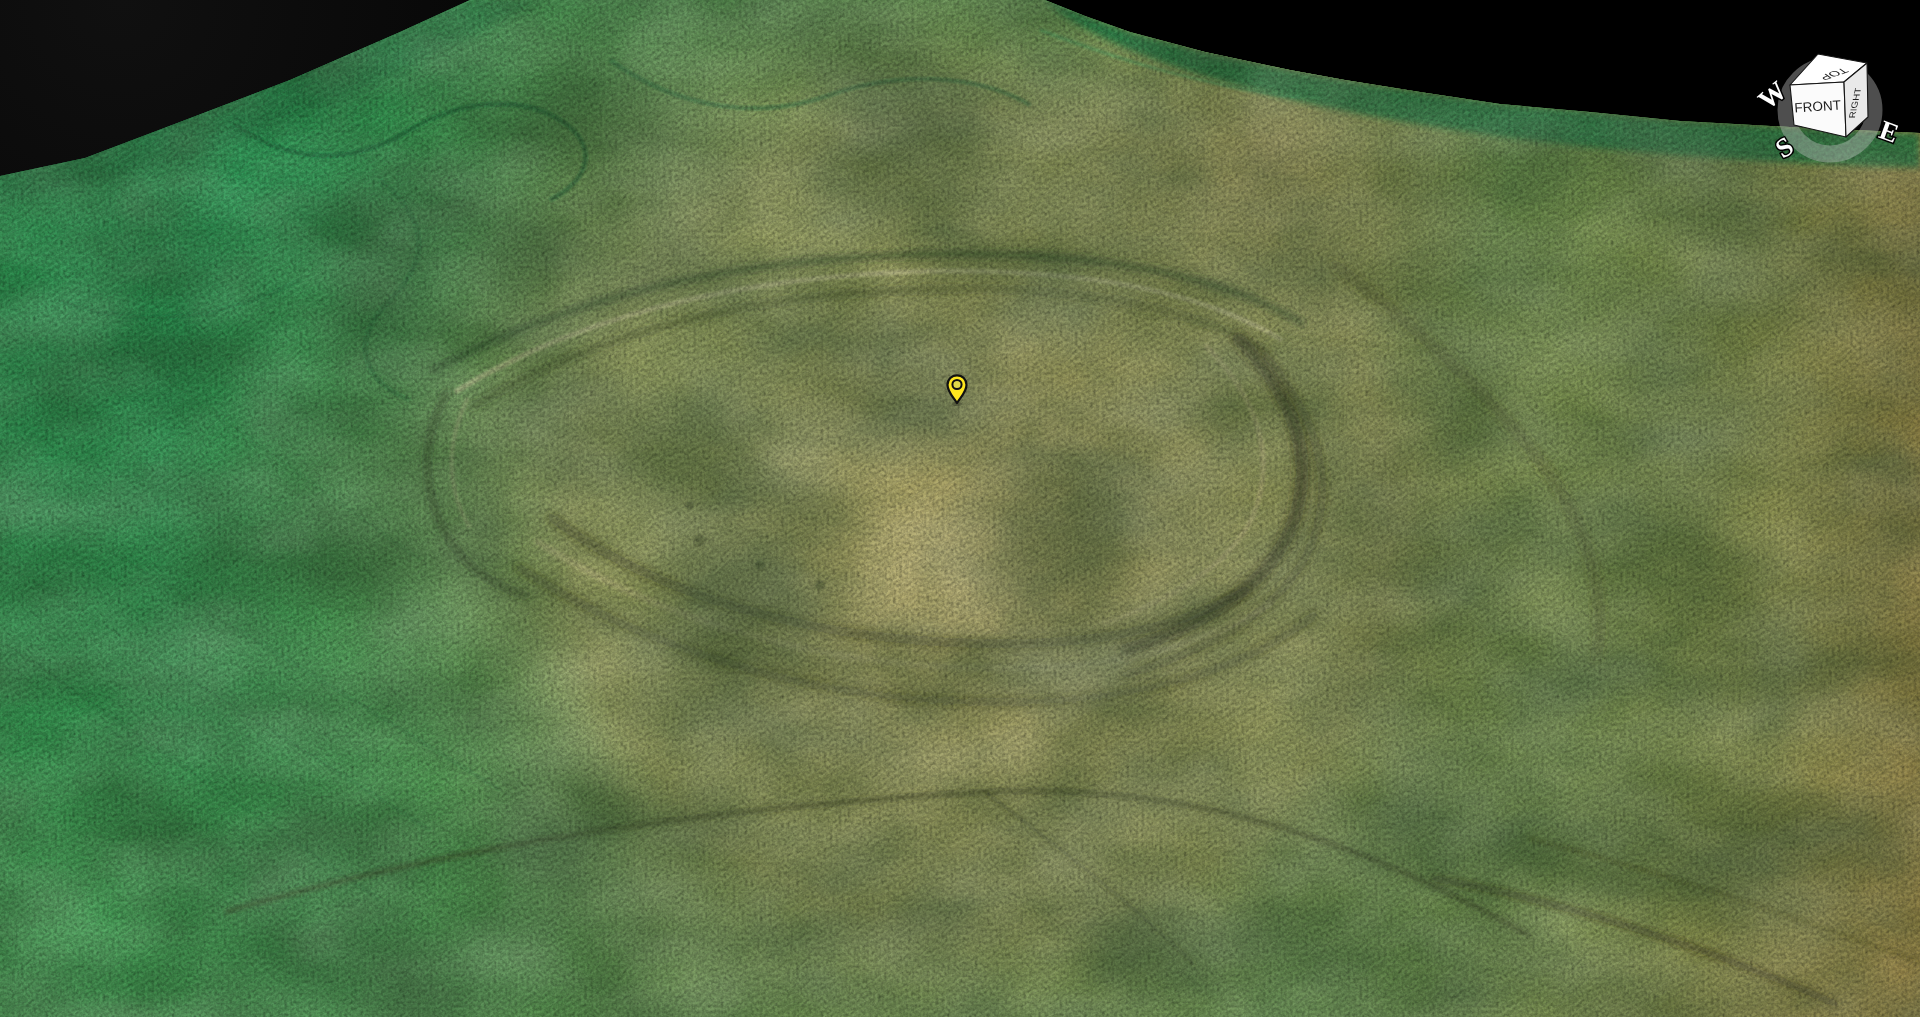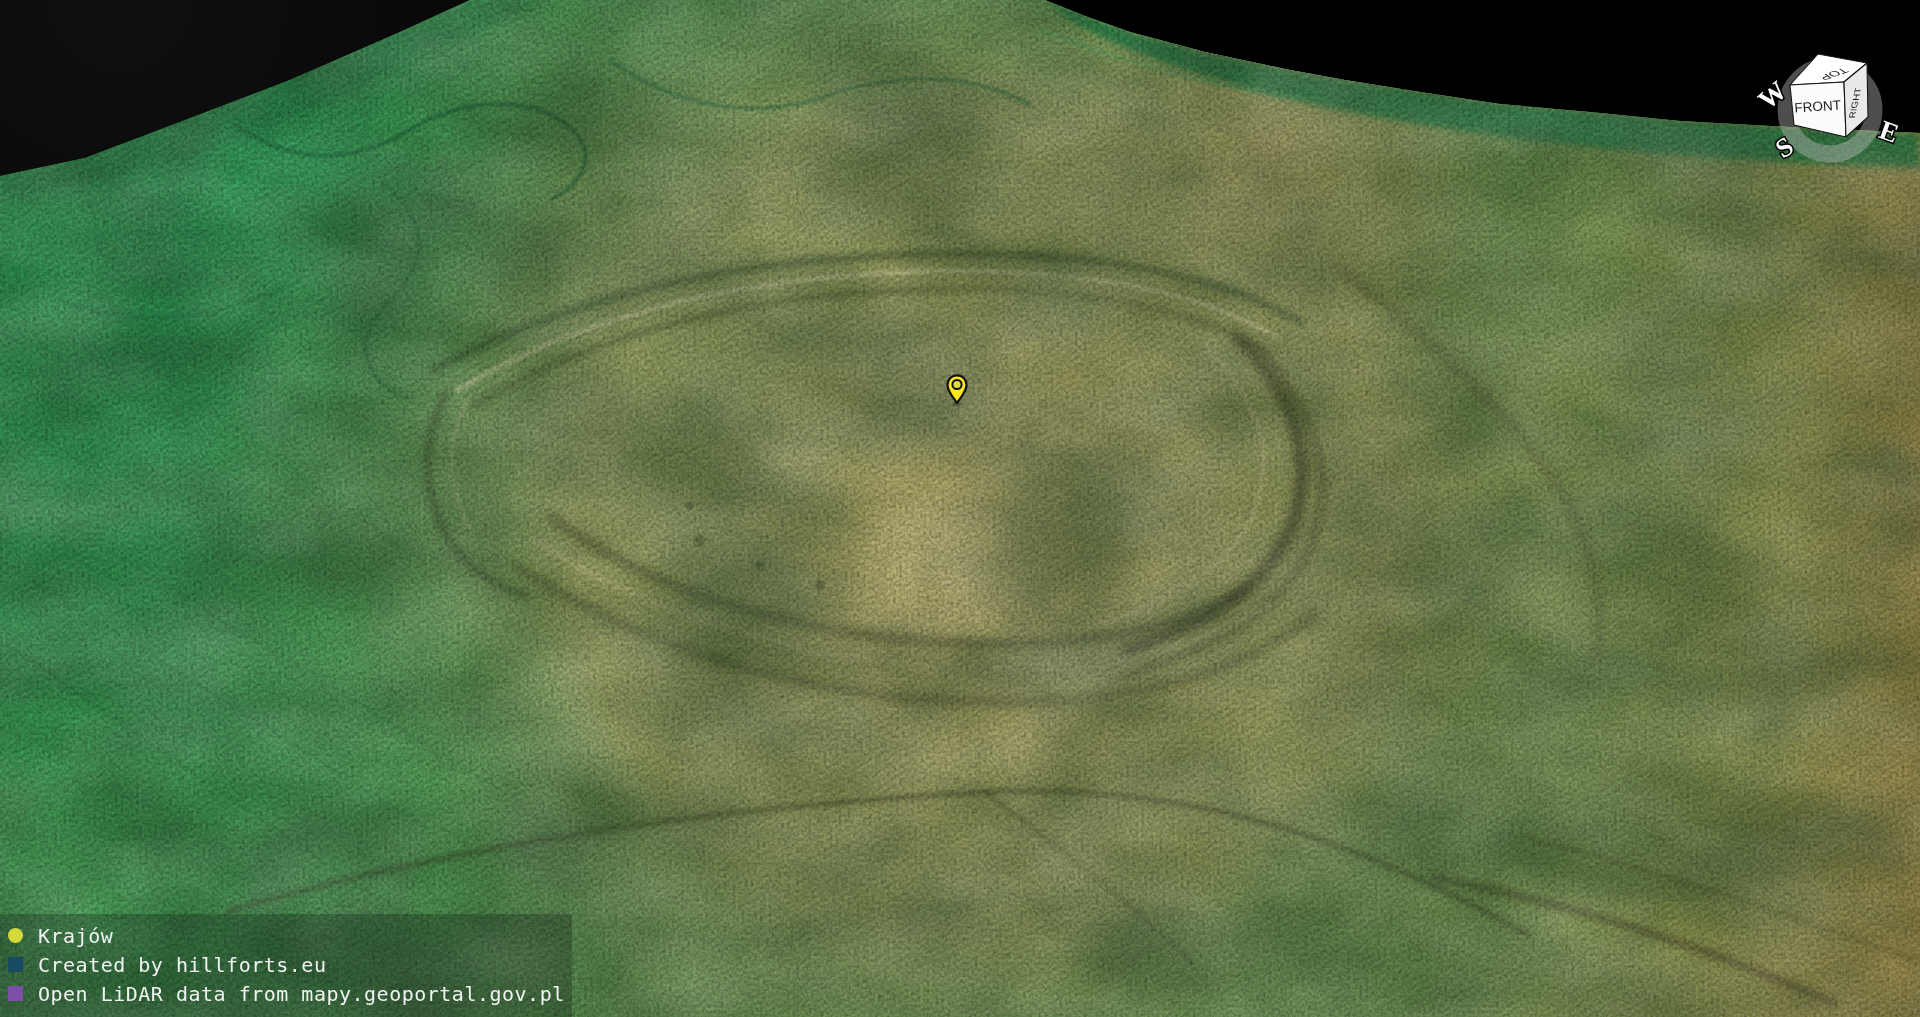"Krajów" div.legend { html: <div> <div> <span></span> <span>Krajów</span> </div> <div> <span></span> <span>Created by hillforts.eu</span> </div> <div> <span></span> <span>Open LiDAR data from mapy.geoportal.gov.pl</span> </div> </div> -> none }
